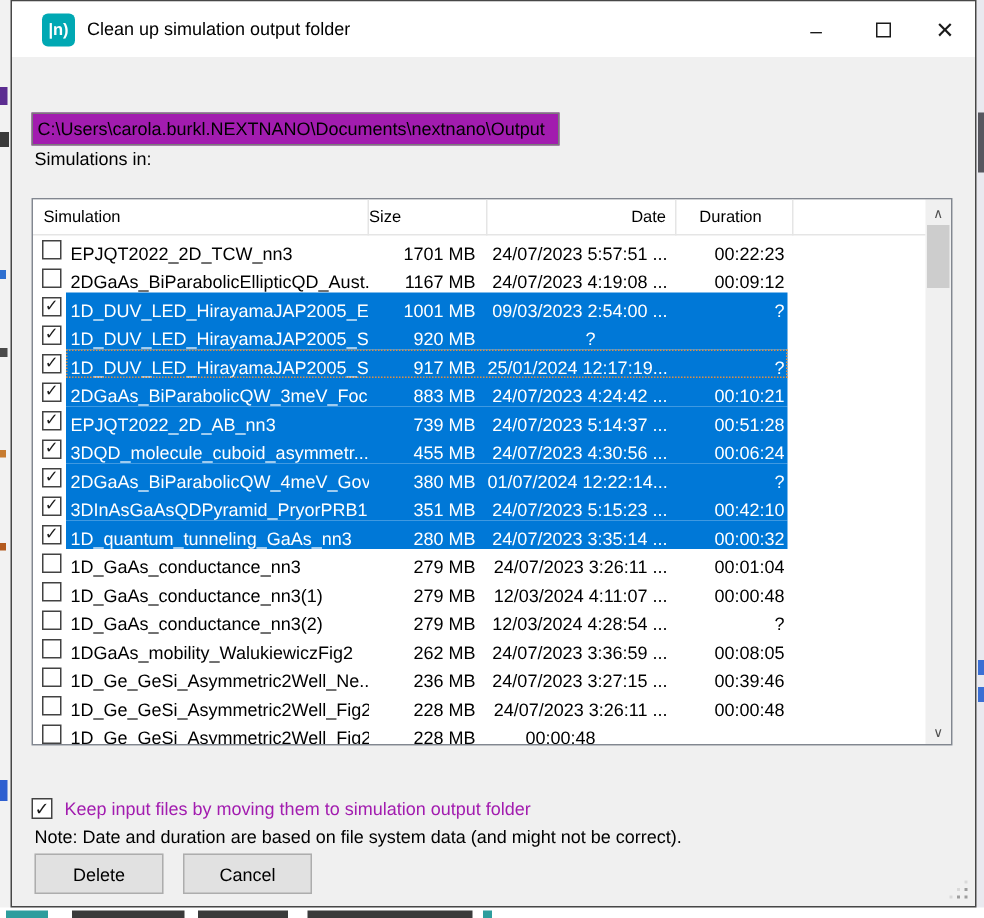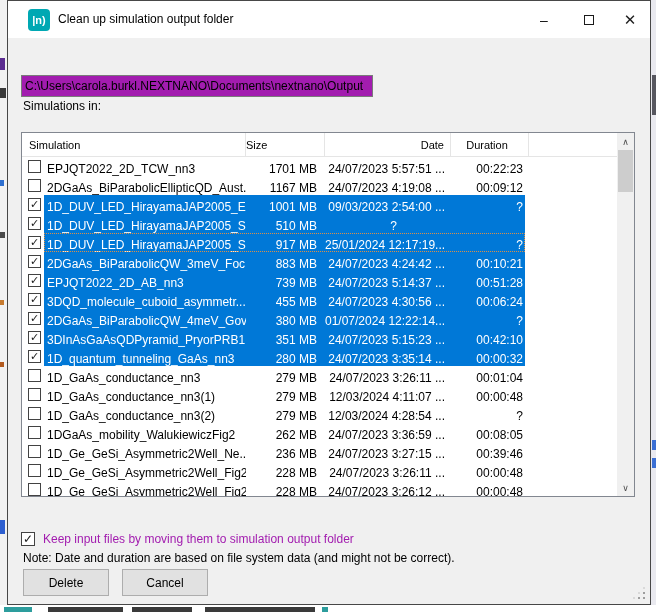"510 MB" span.cell { text: 510 -> 920 }
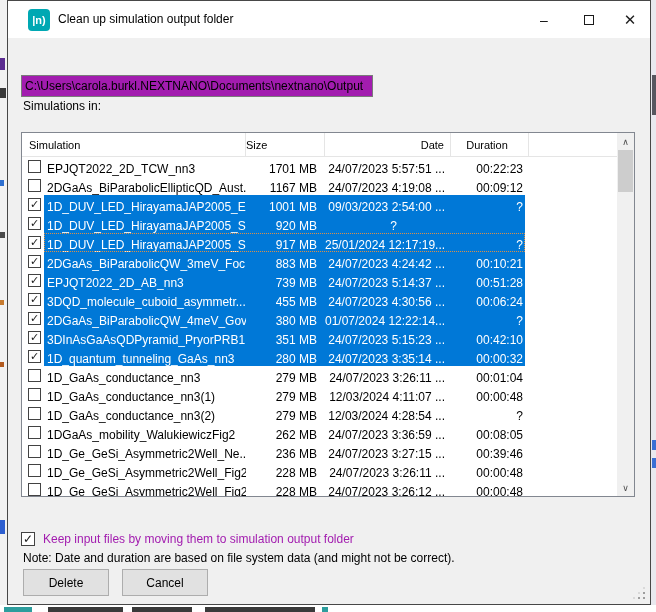"24/07/2023 3:26:12 ..." span.cell { html: <span>24/07/2023 3:26:12 ...</span> -> none }
